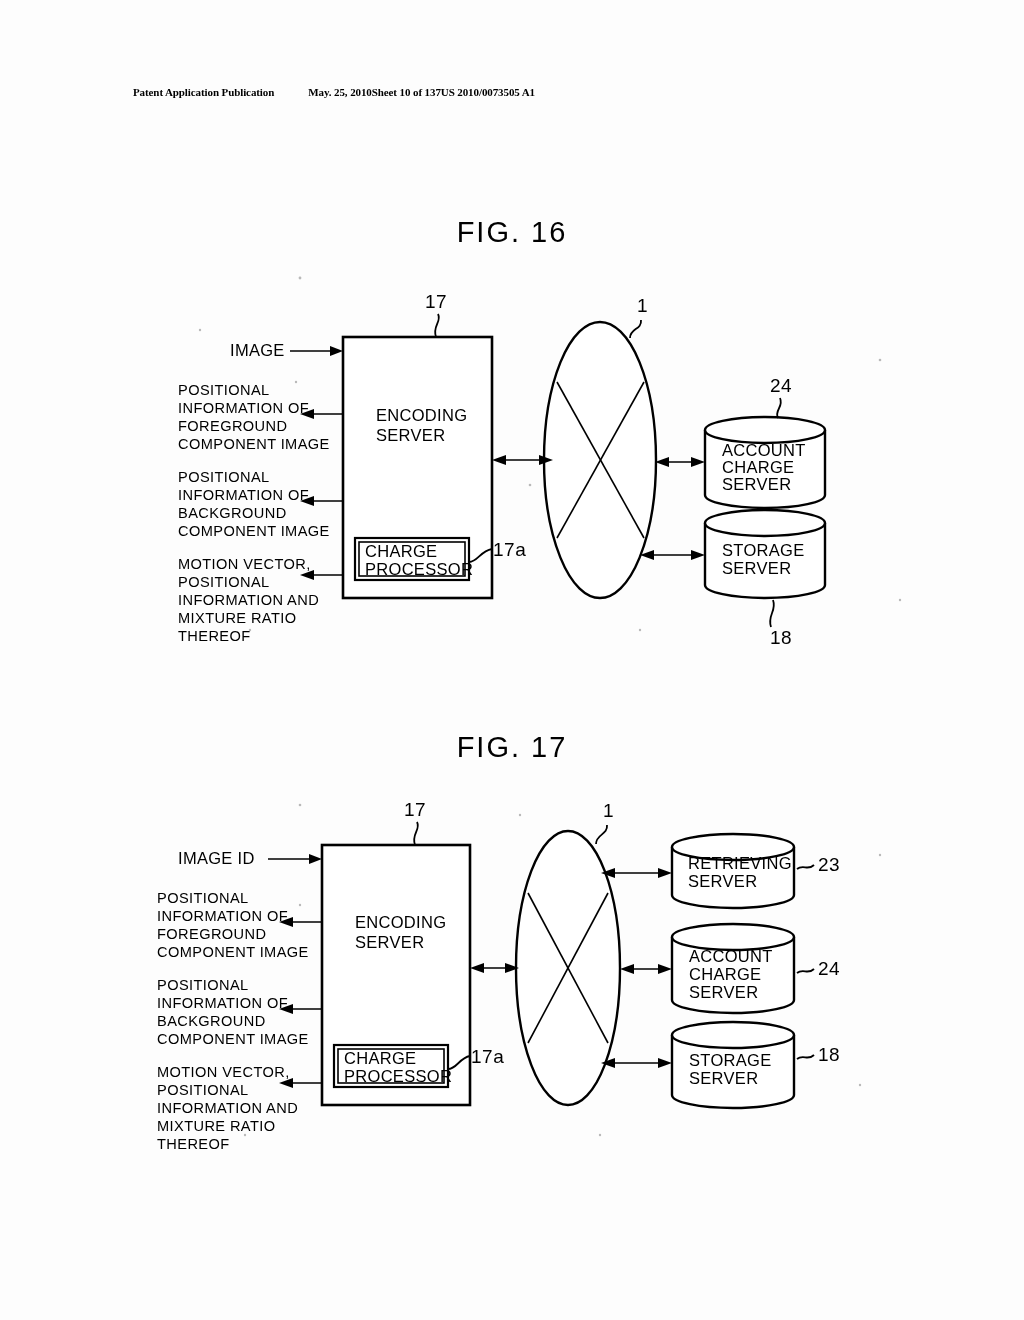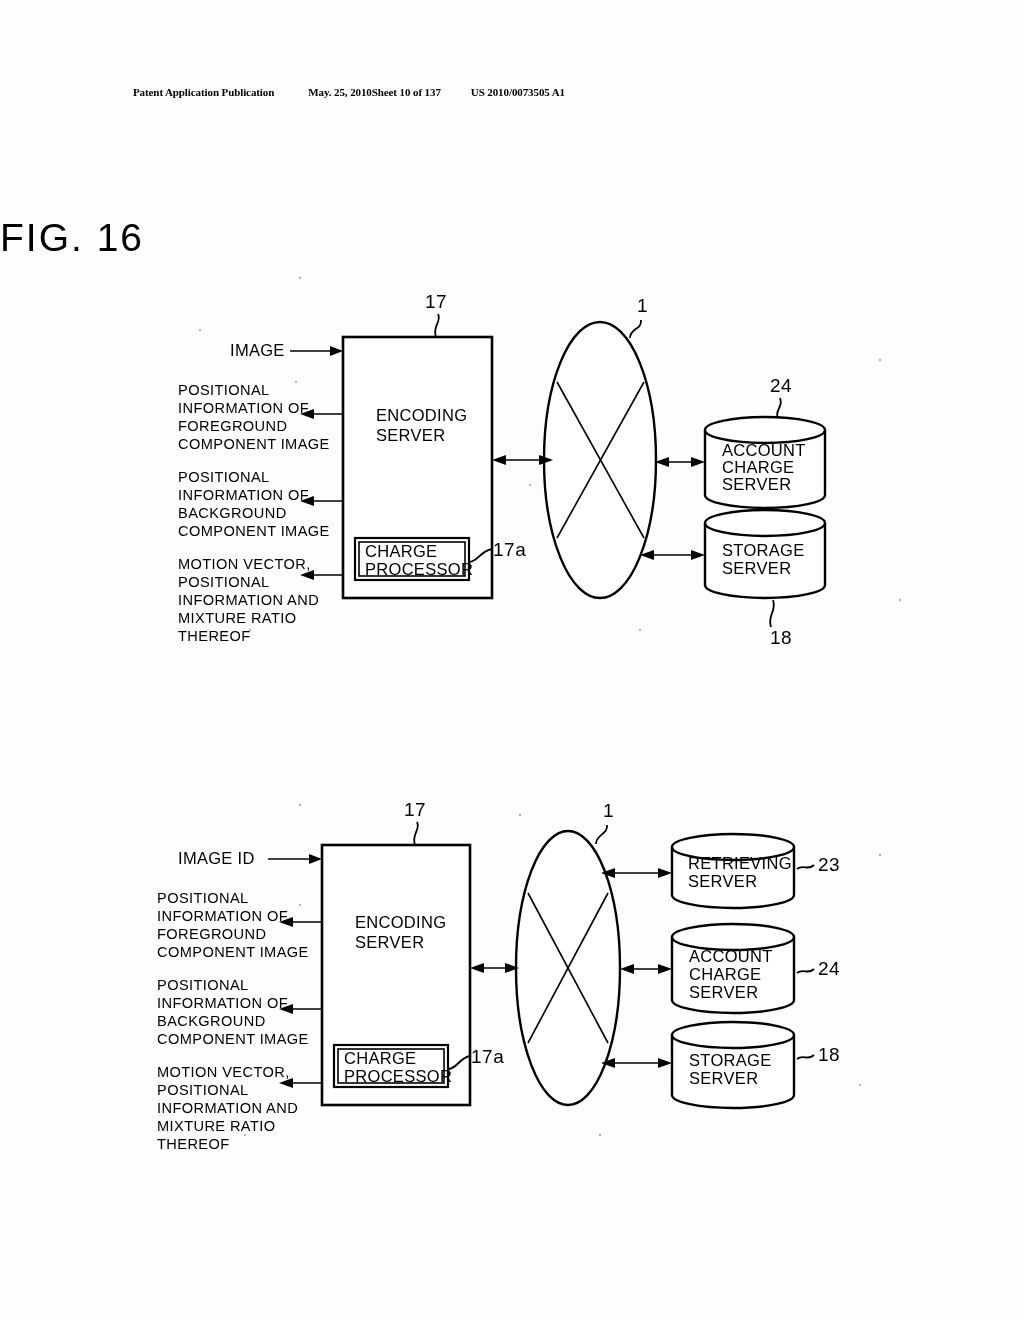"US 2010/0073505 A1" .rh-pat { margin-left: 30px -> none }
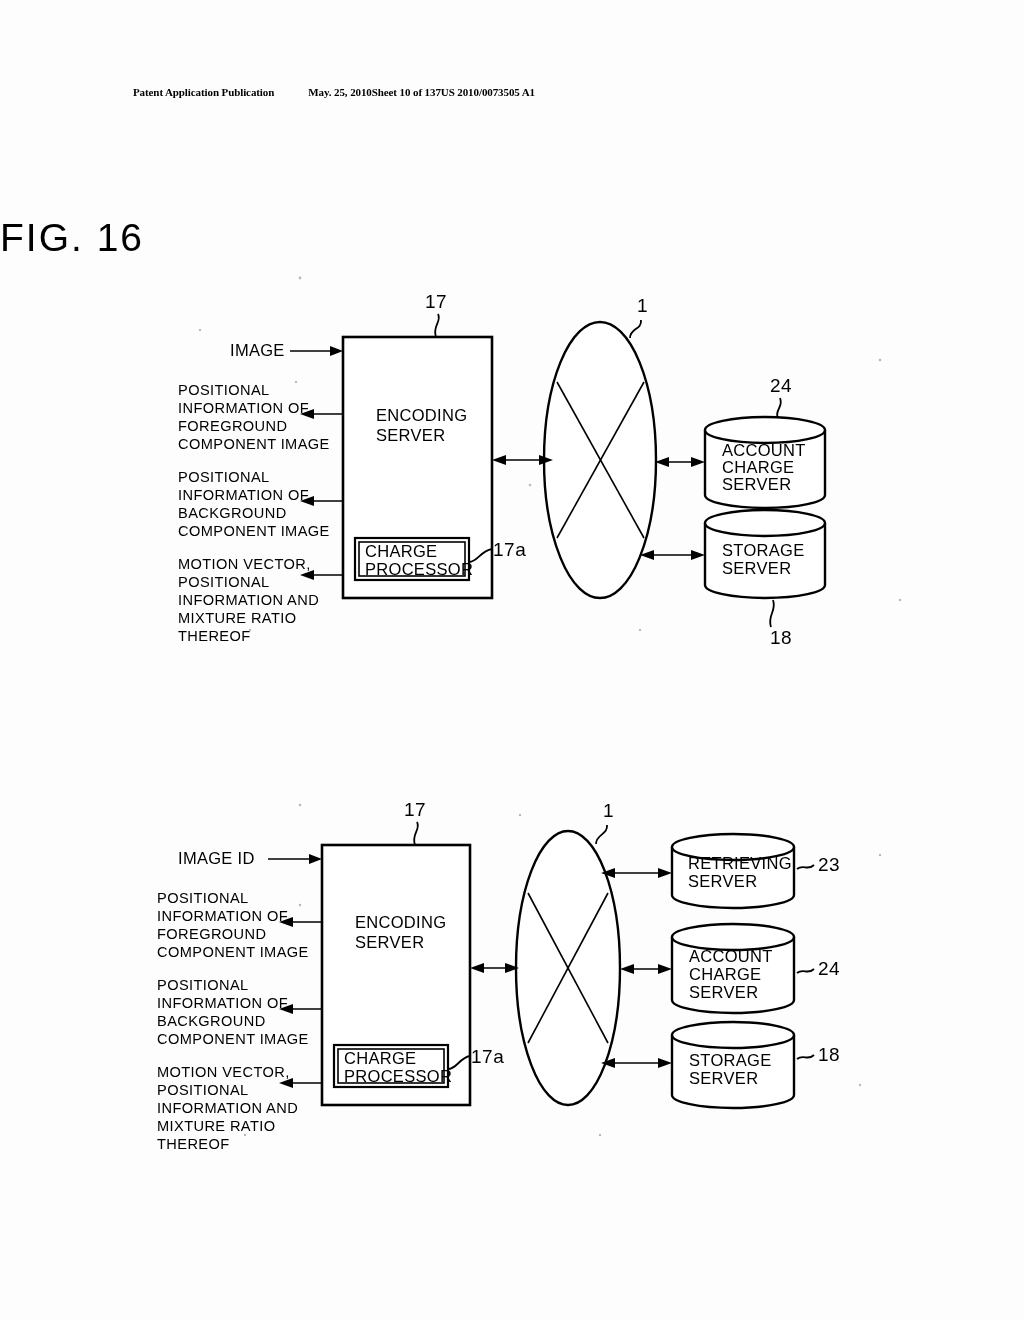"FIG. 16" .fig-title { font-size: 39px -> 29px; text-align: left -> center }
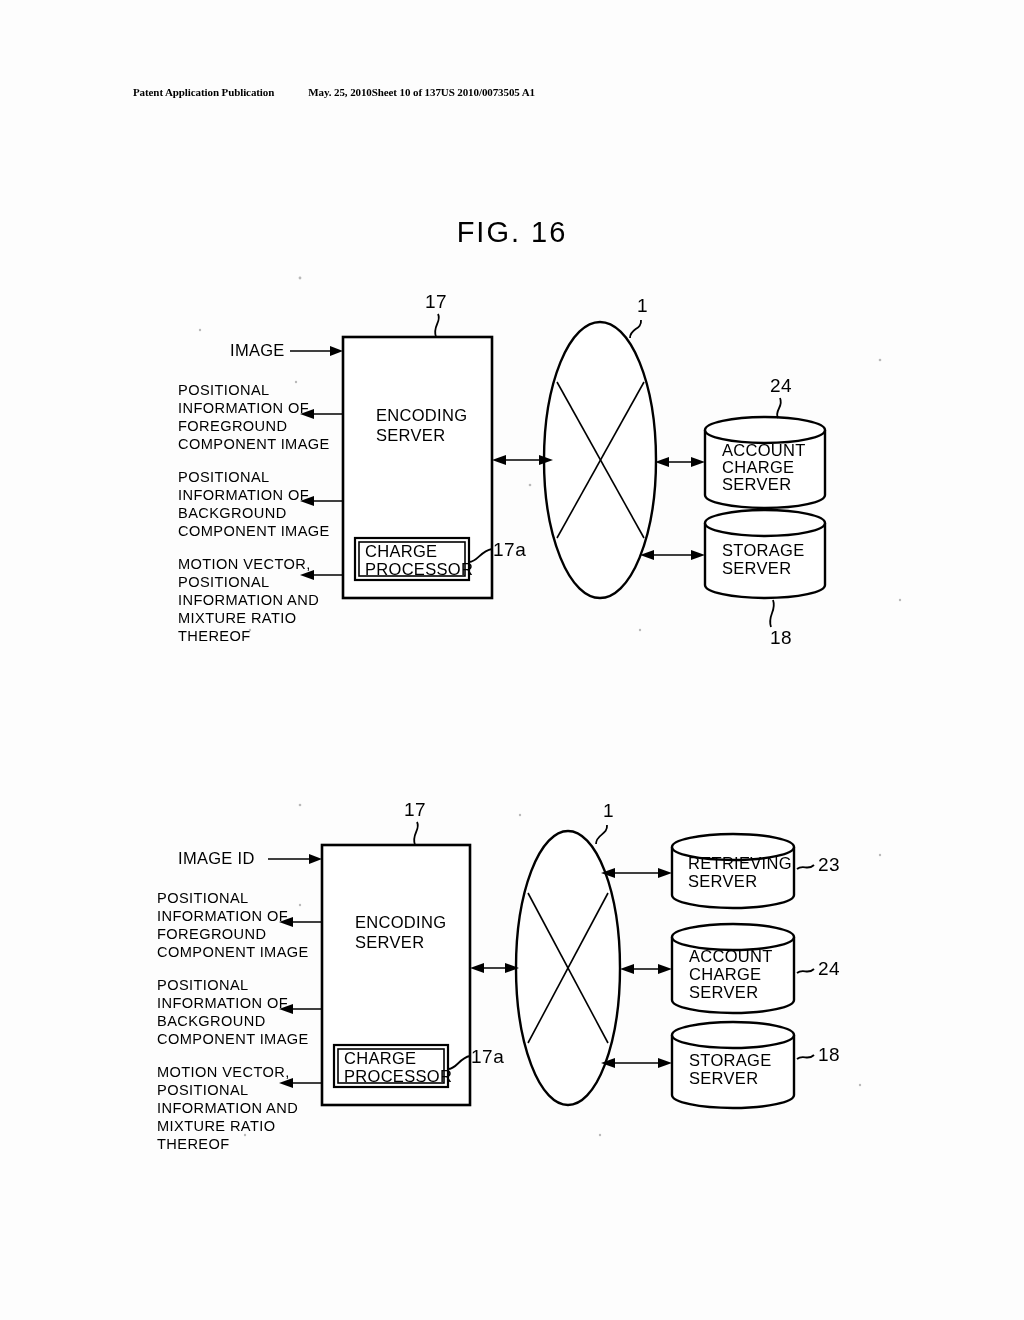"FIG. 17" div.fig-title { html: none -> <div>FIG. 17</div> }
